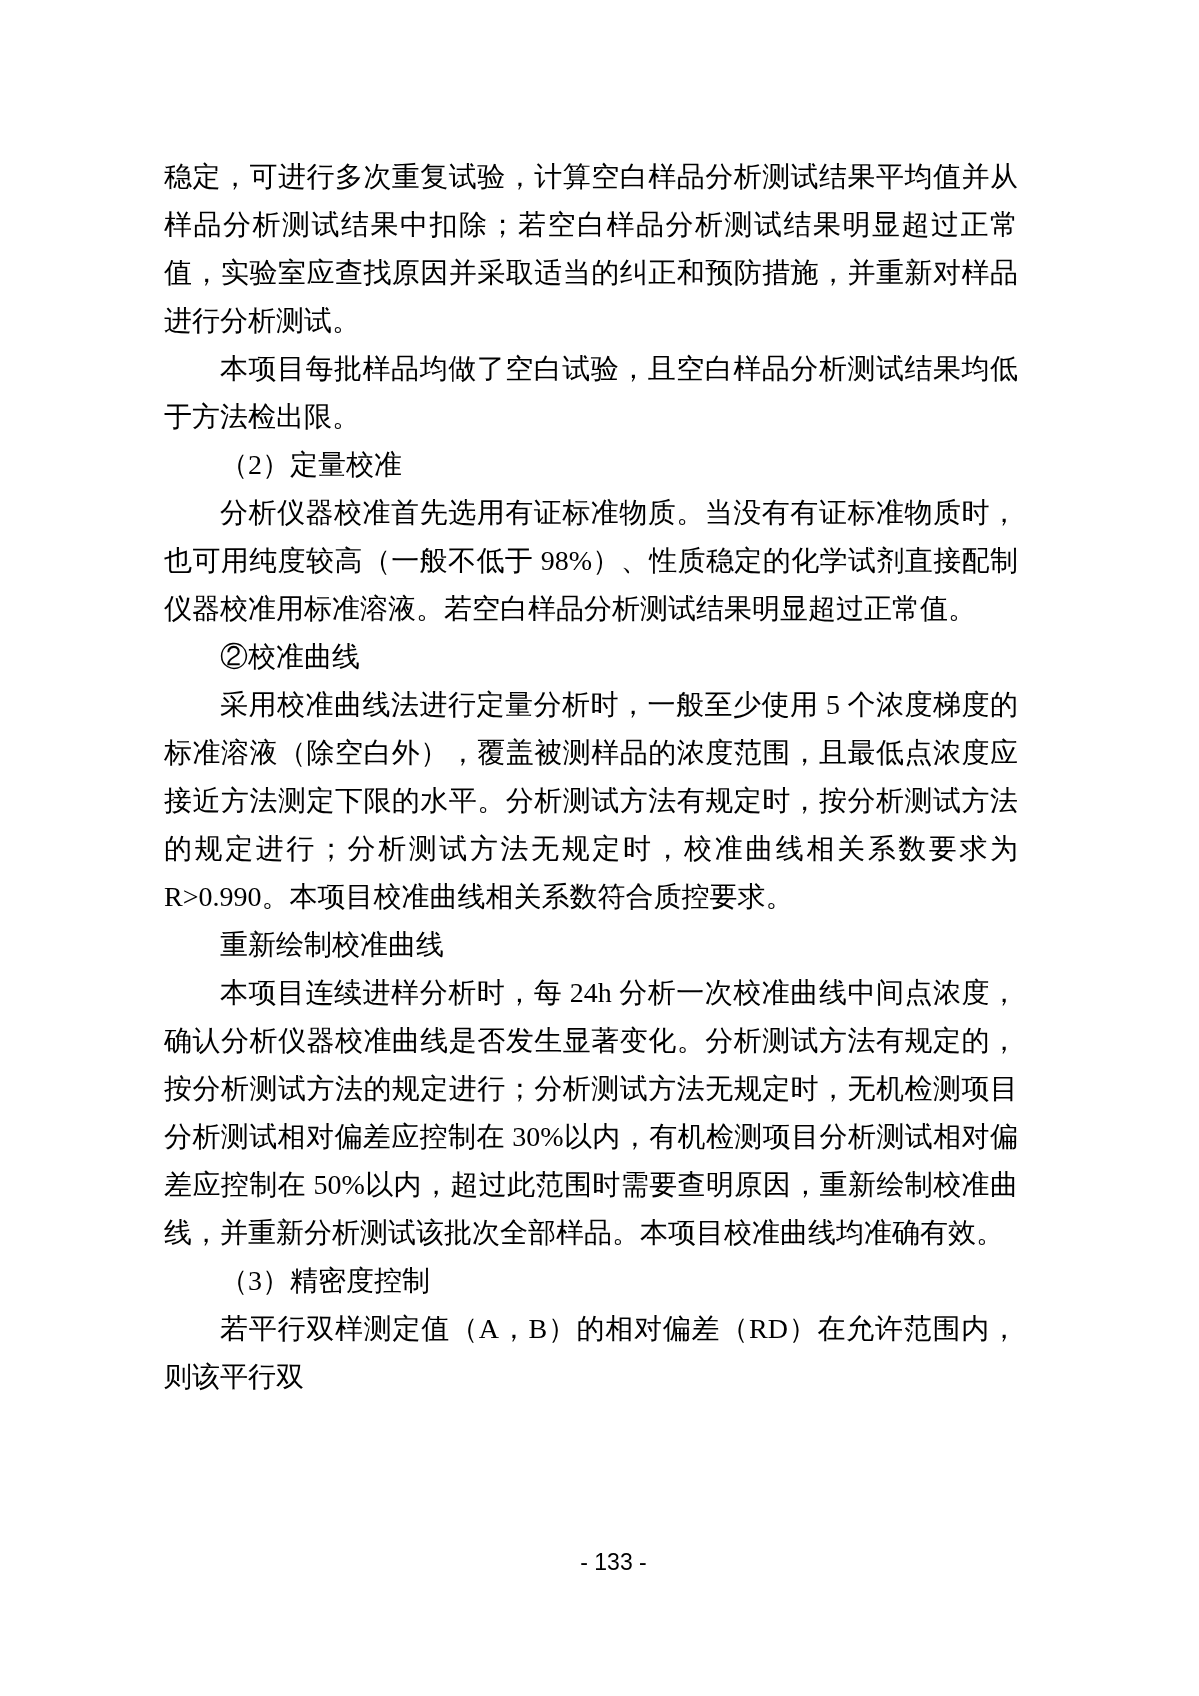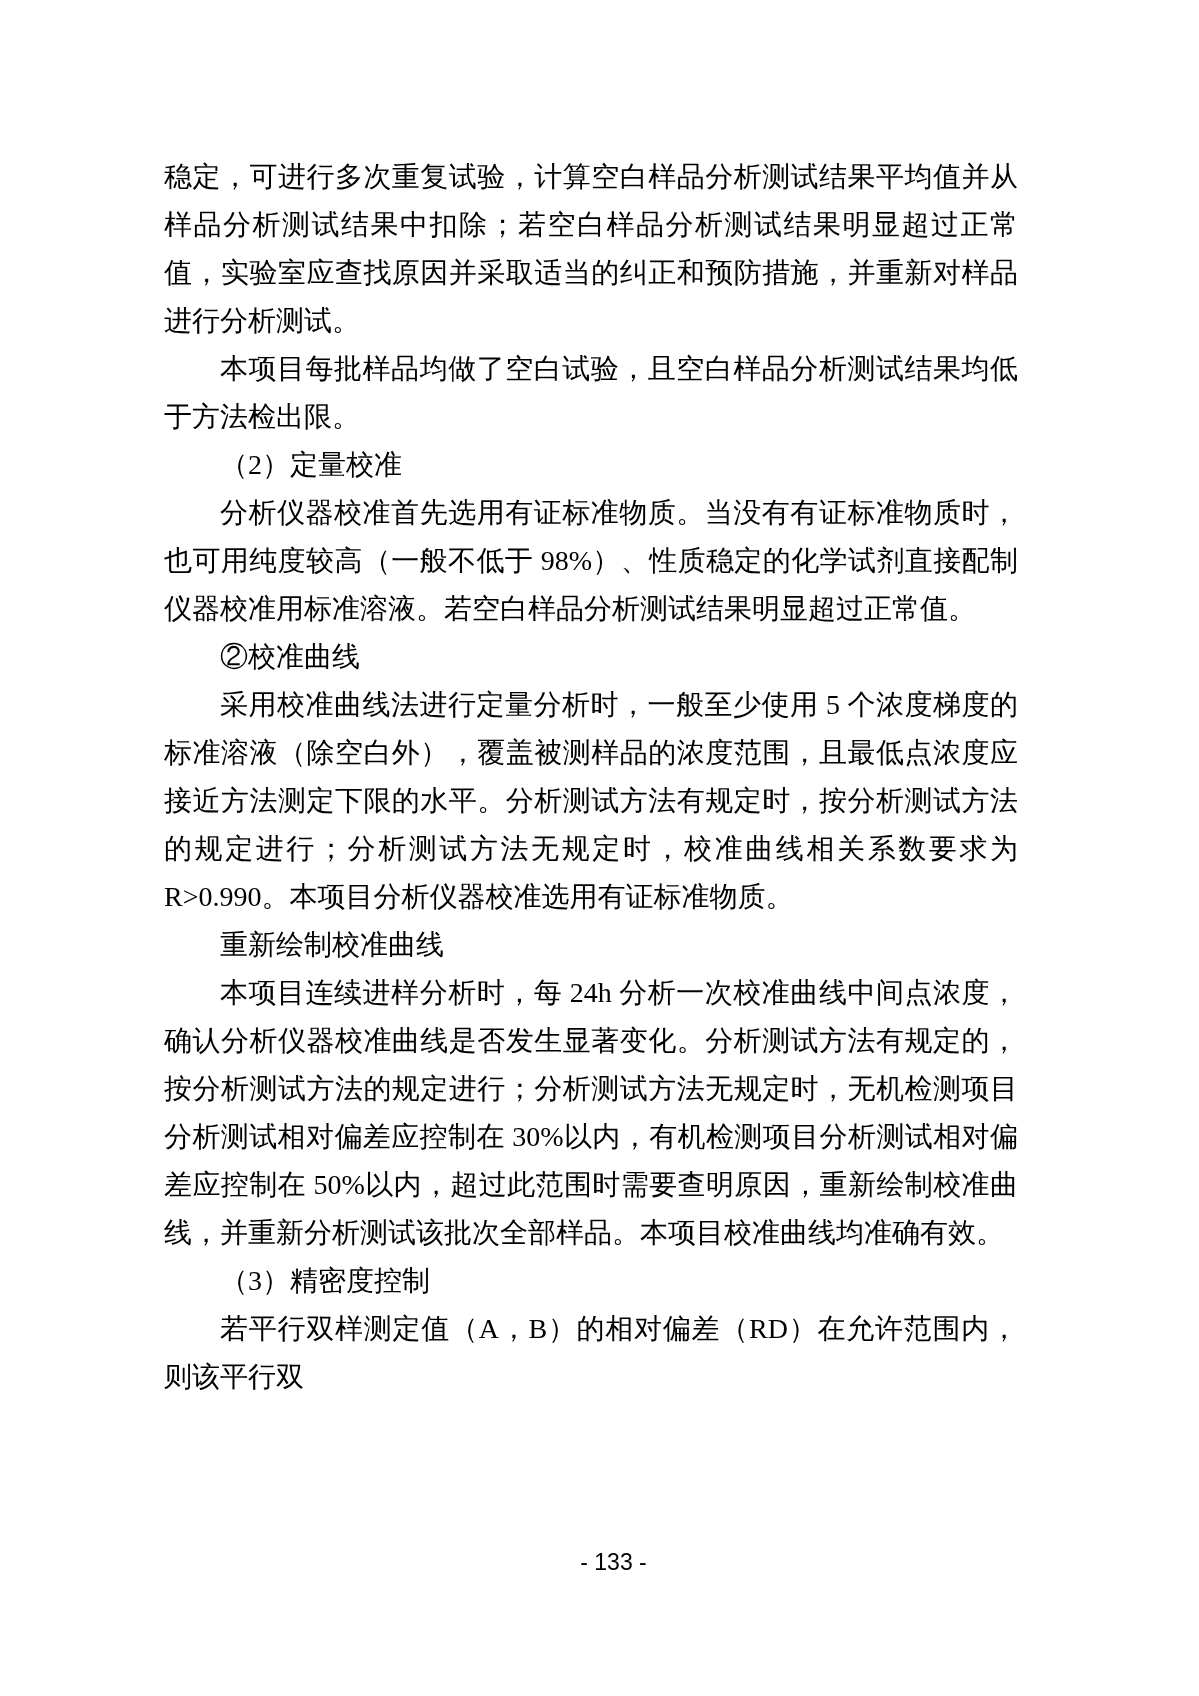"本项目分析仪器校准选用有证标准物质。" span.seg { text: 分析仪器校准选用有证标准物质 -> 校准曲线相关系数符合质控要求 }
